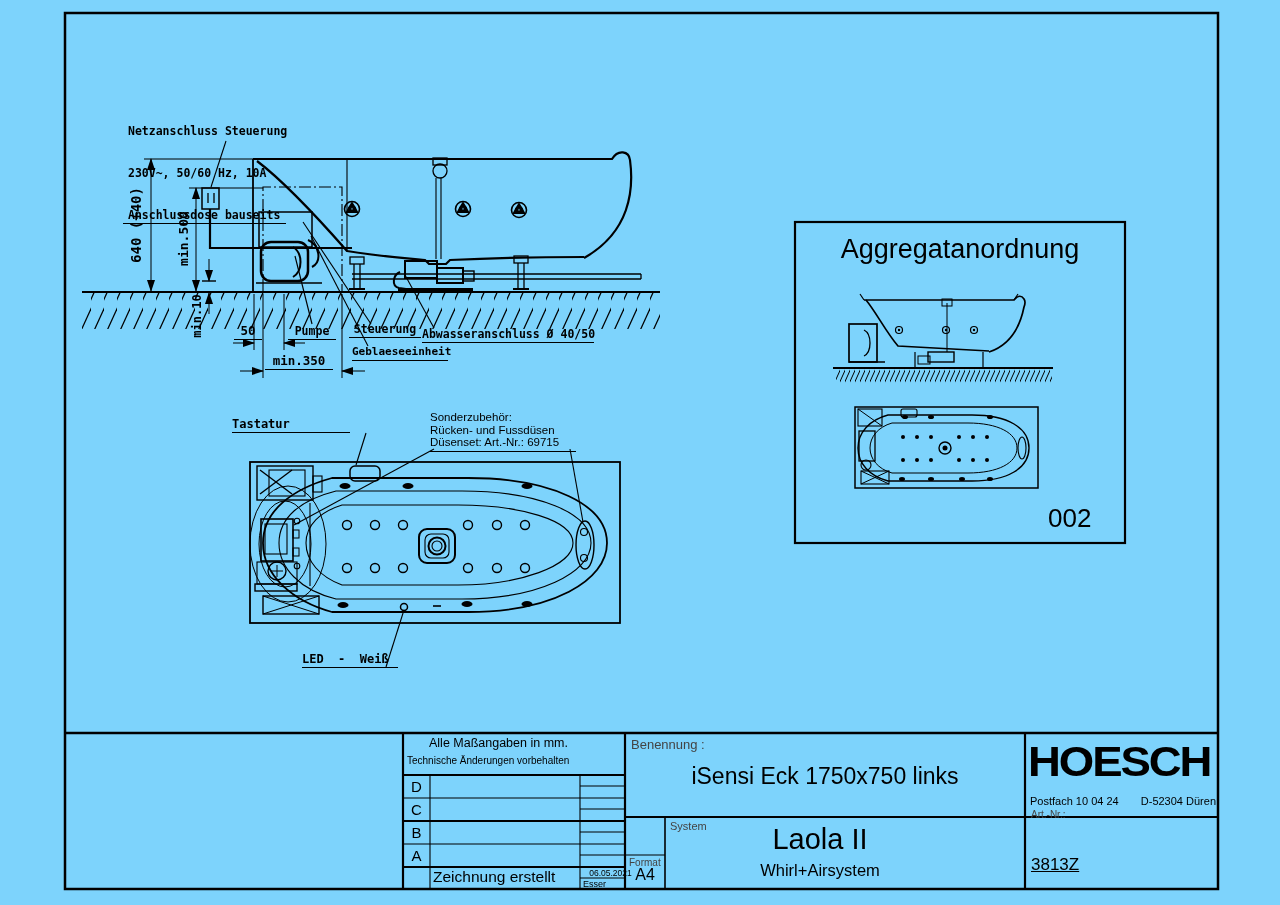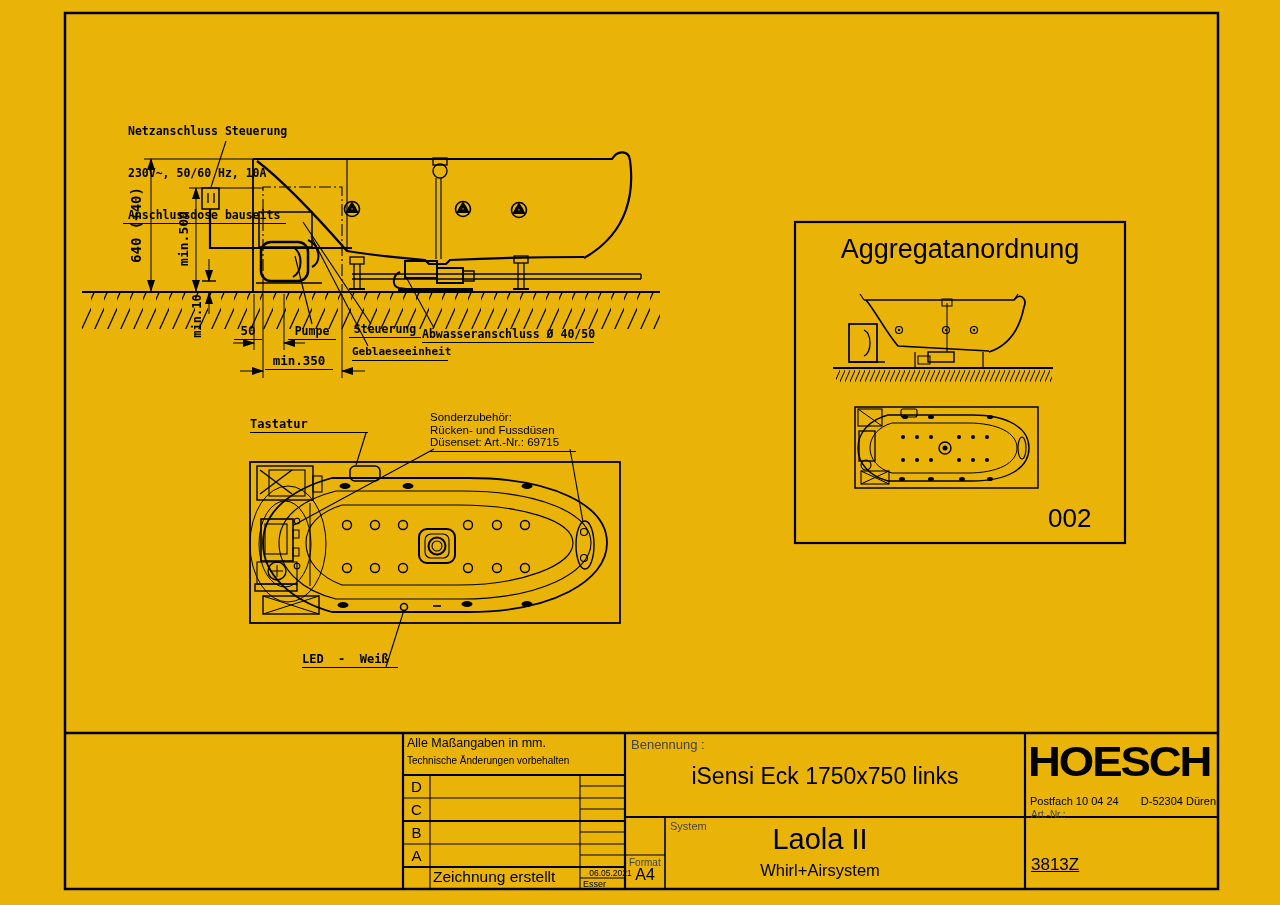"Netzanschluss Steuerung" #sheet { background: #eab308 -> #7dd3fc }
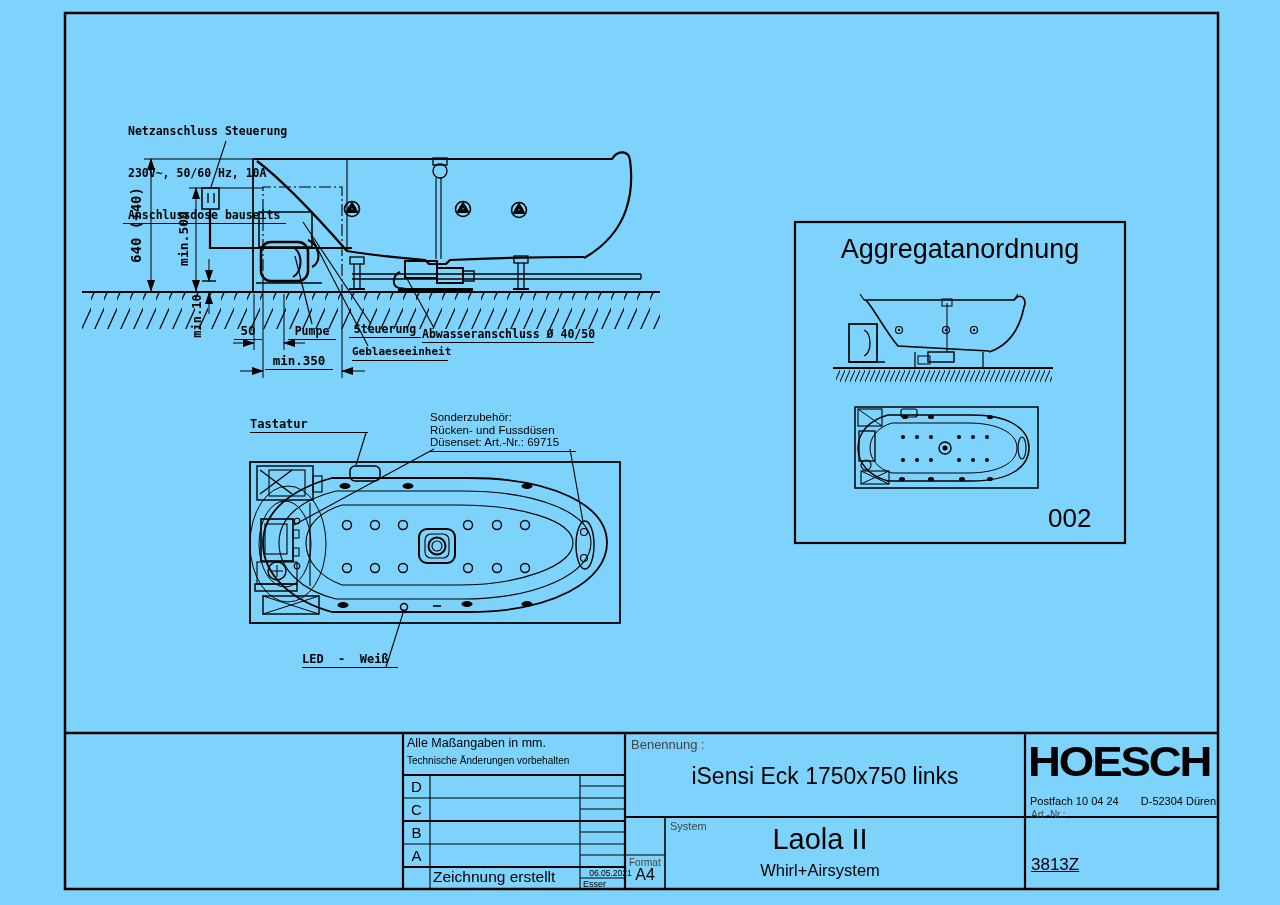"Tastatur" div.cad { left: 250px -> 232px }
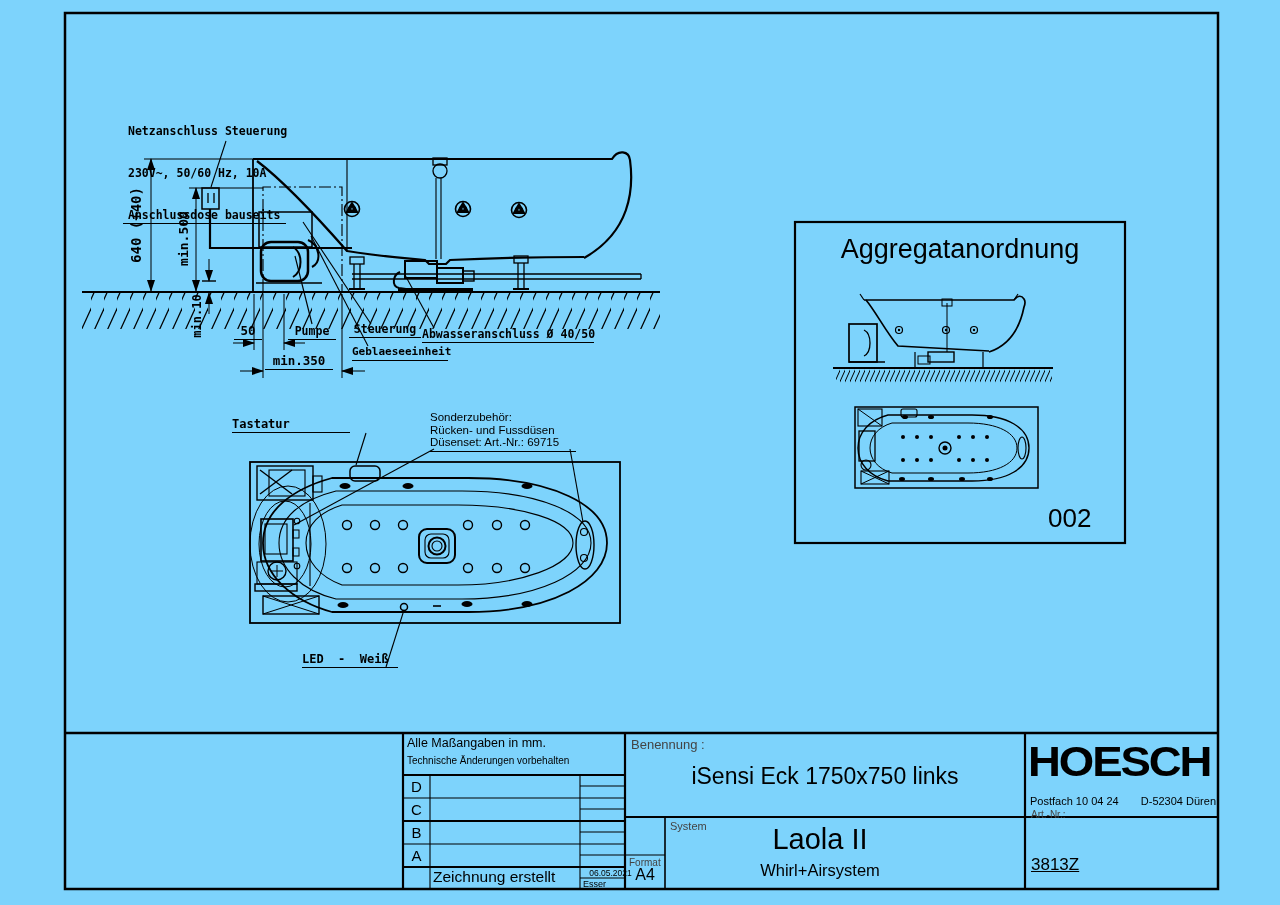"Alle Maßangaben in mm." div.ari { left: 407px -> 429px }
